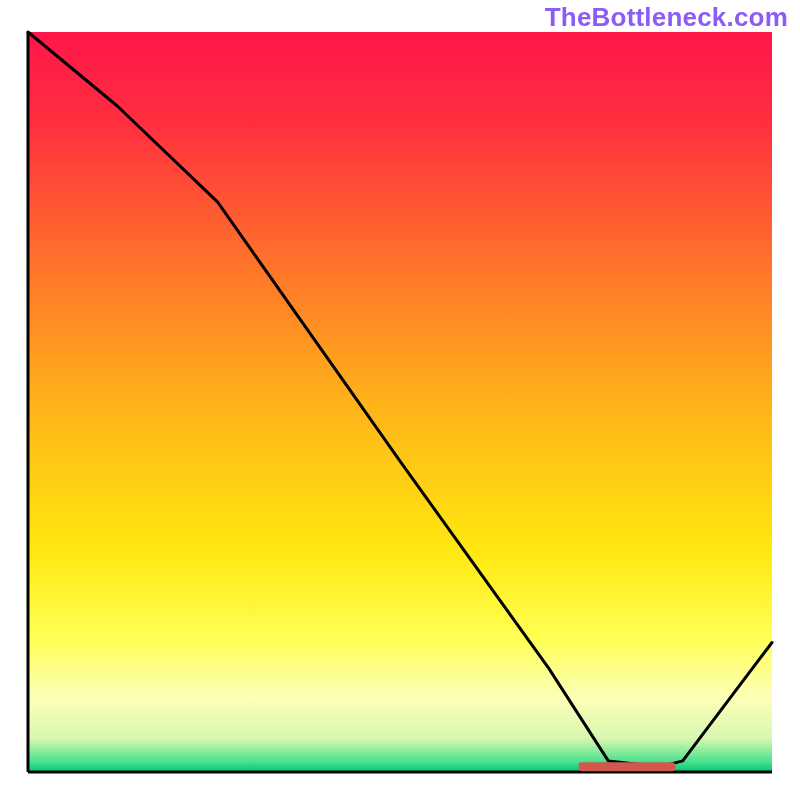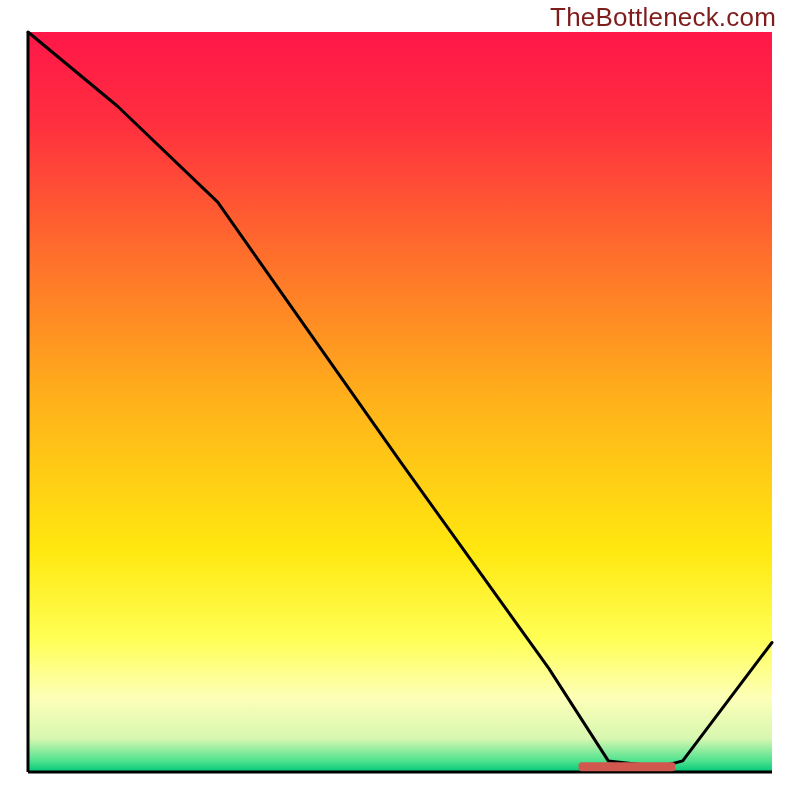"TheBottleneck.com" .watermark { color: #7f1d1d -> #8b5cf6; font-weight: 400 -> 700; right: 24px -> 12px }
